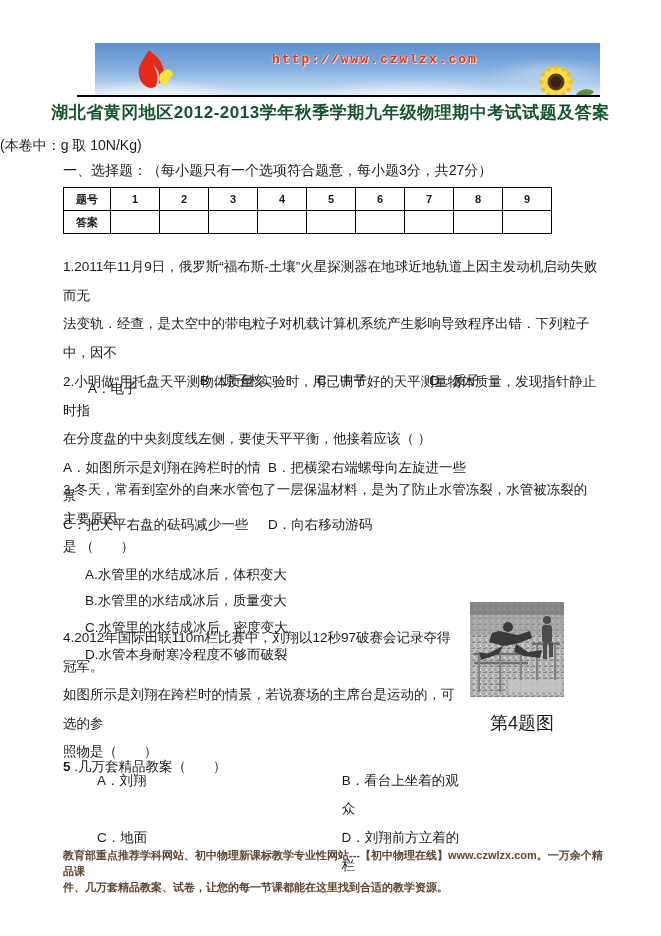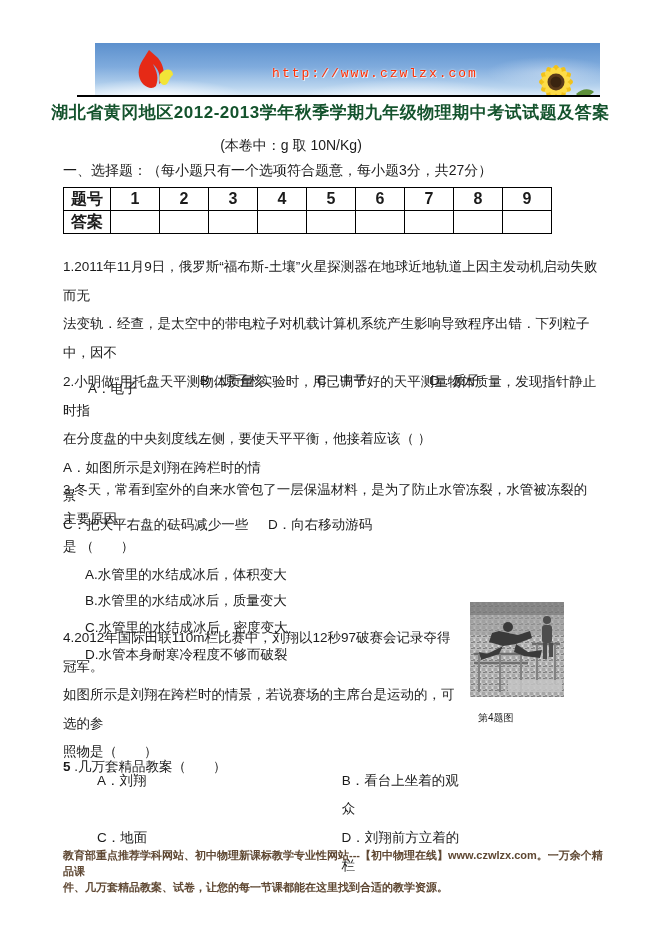"http://www.czwlzx.com" .banner-url { font-weight: normal -> bold; margin-top: 16px -> 2px }
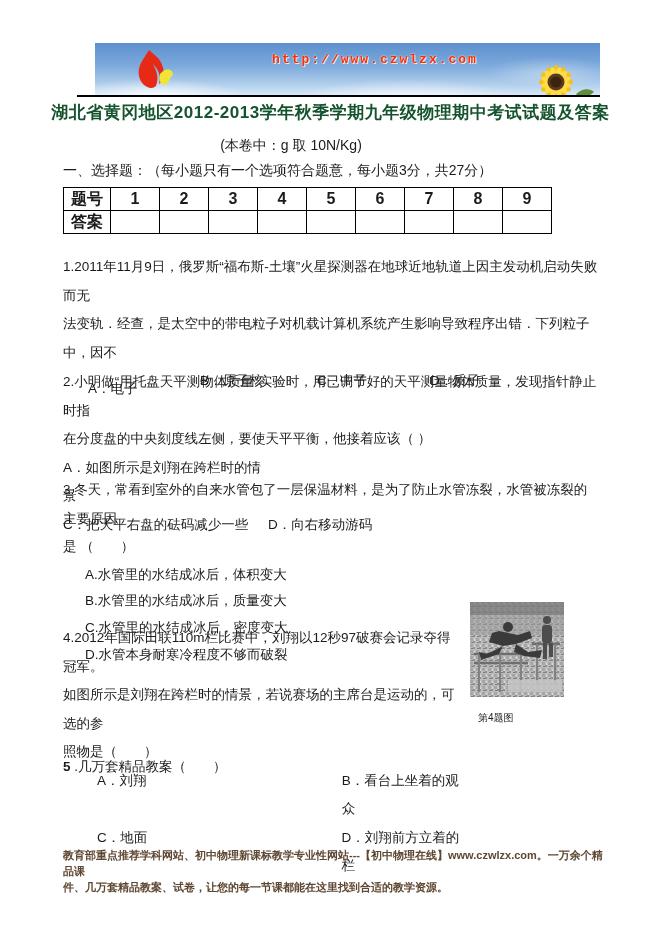"(本卷中：g 取 10N/Kg)" .doc-subtitle { text-align: center -> none }
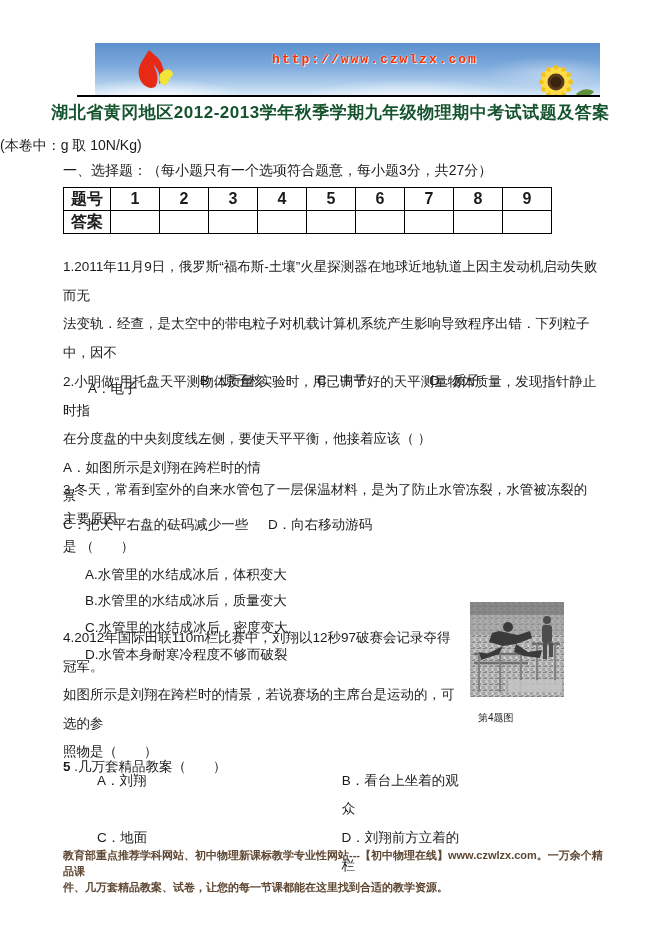"题号" .answer-table td { font-size: 16px -> 11px }
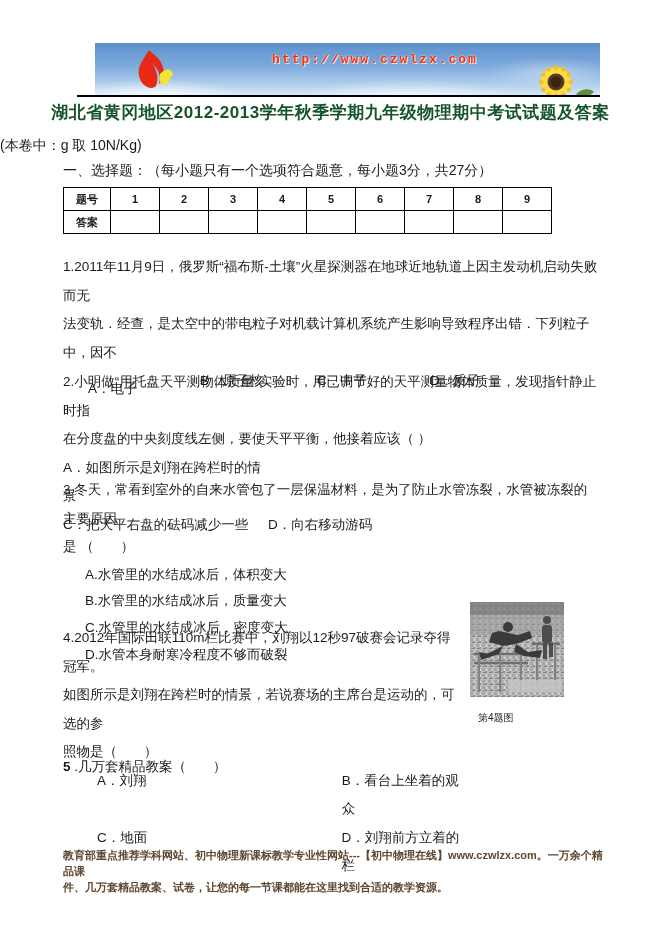"B．把横梁右端螺母向左旋进一些" span.o1 { html: none -> <span>B．把横梁右端螺母向左旋进一些</span> }
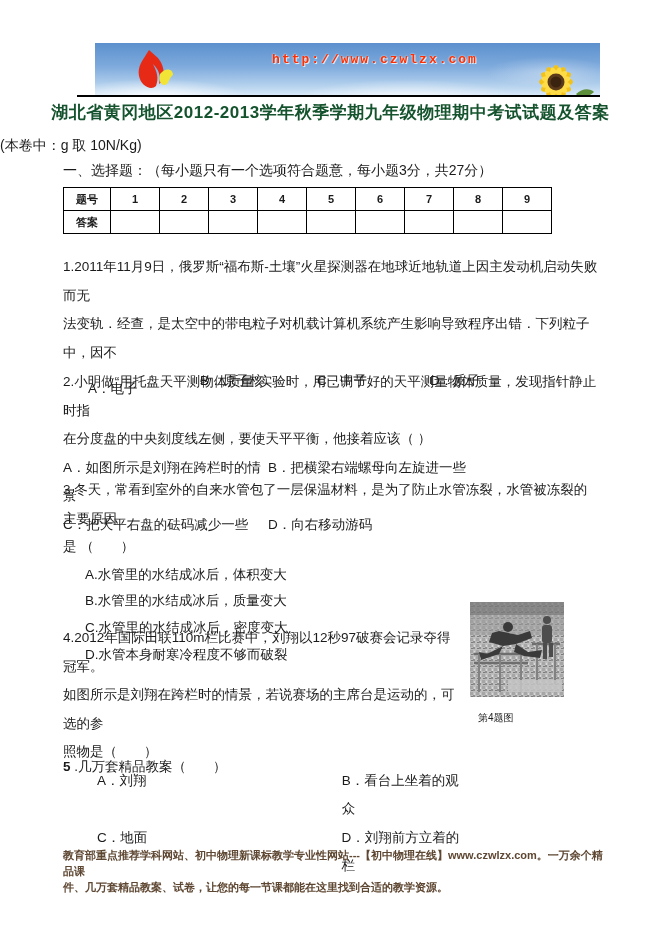"第4题图" .figure-caption { font-size: 10px -> 18px; left: 478px -> 490px }
